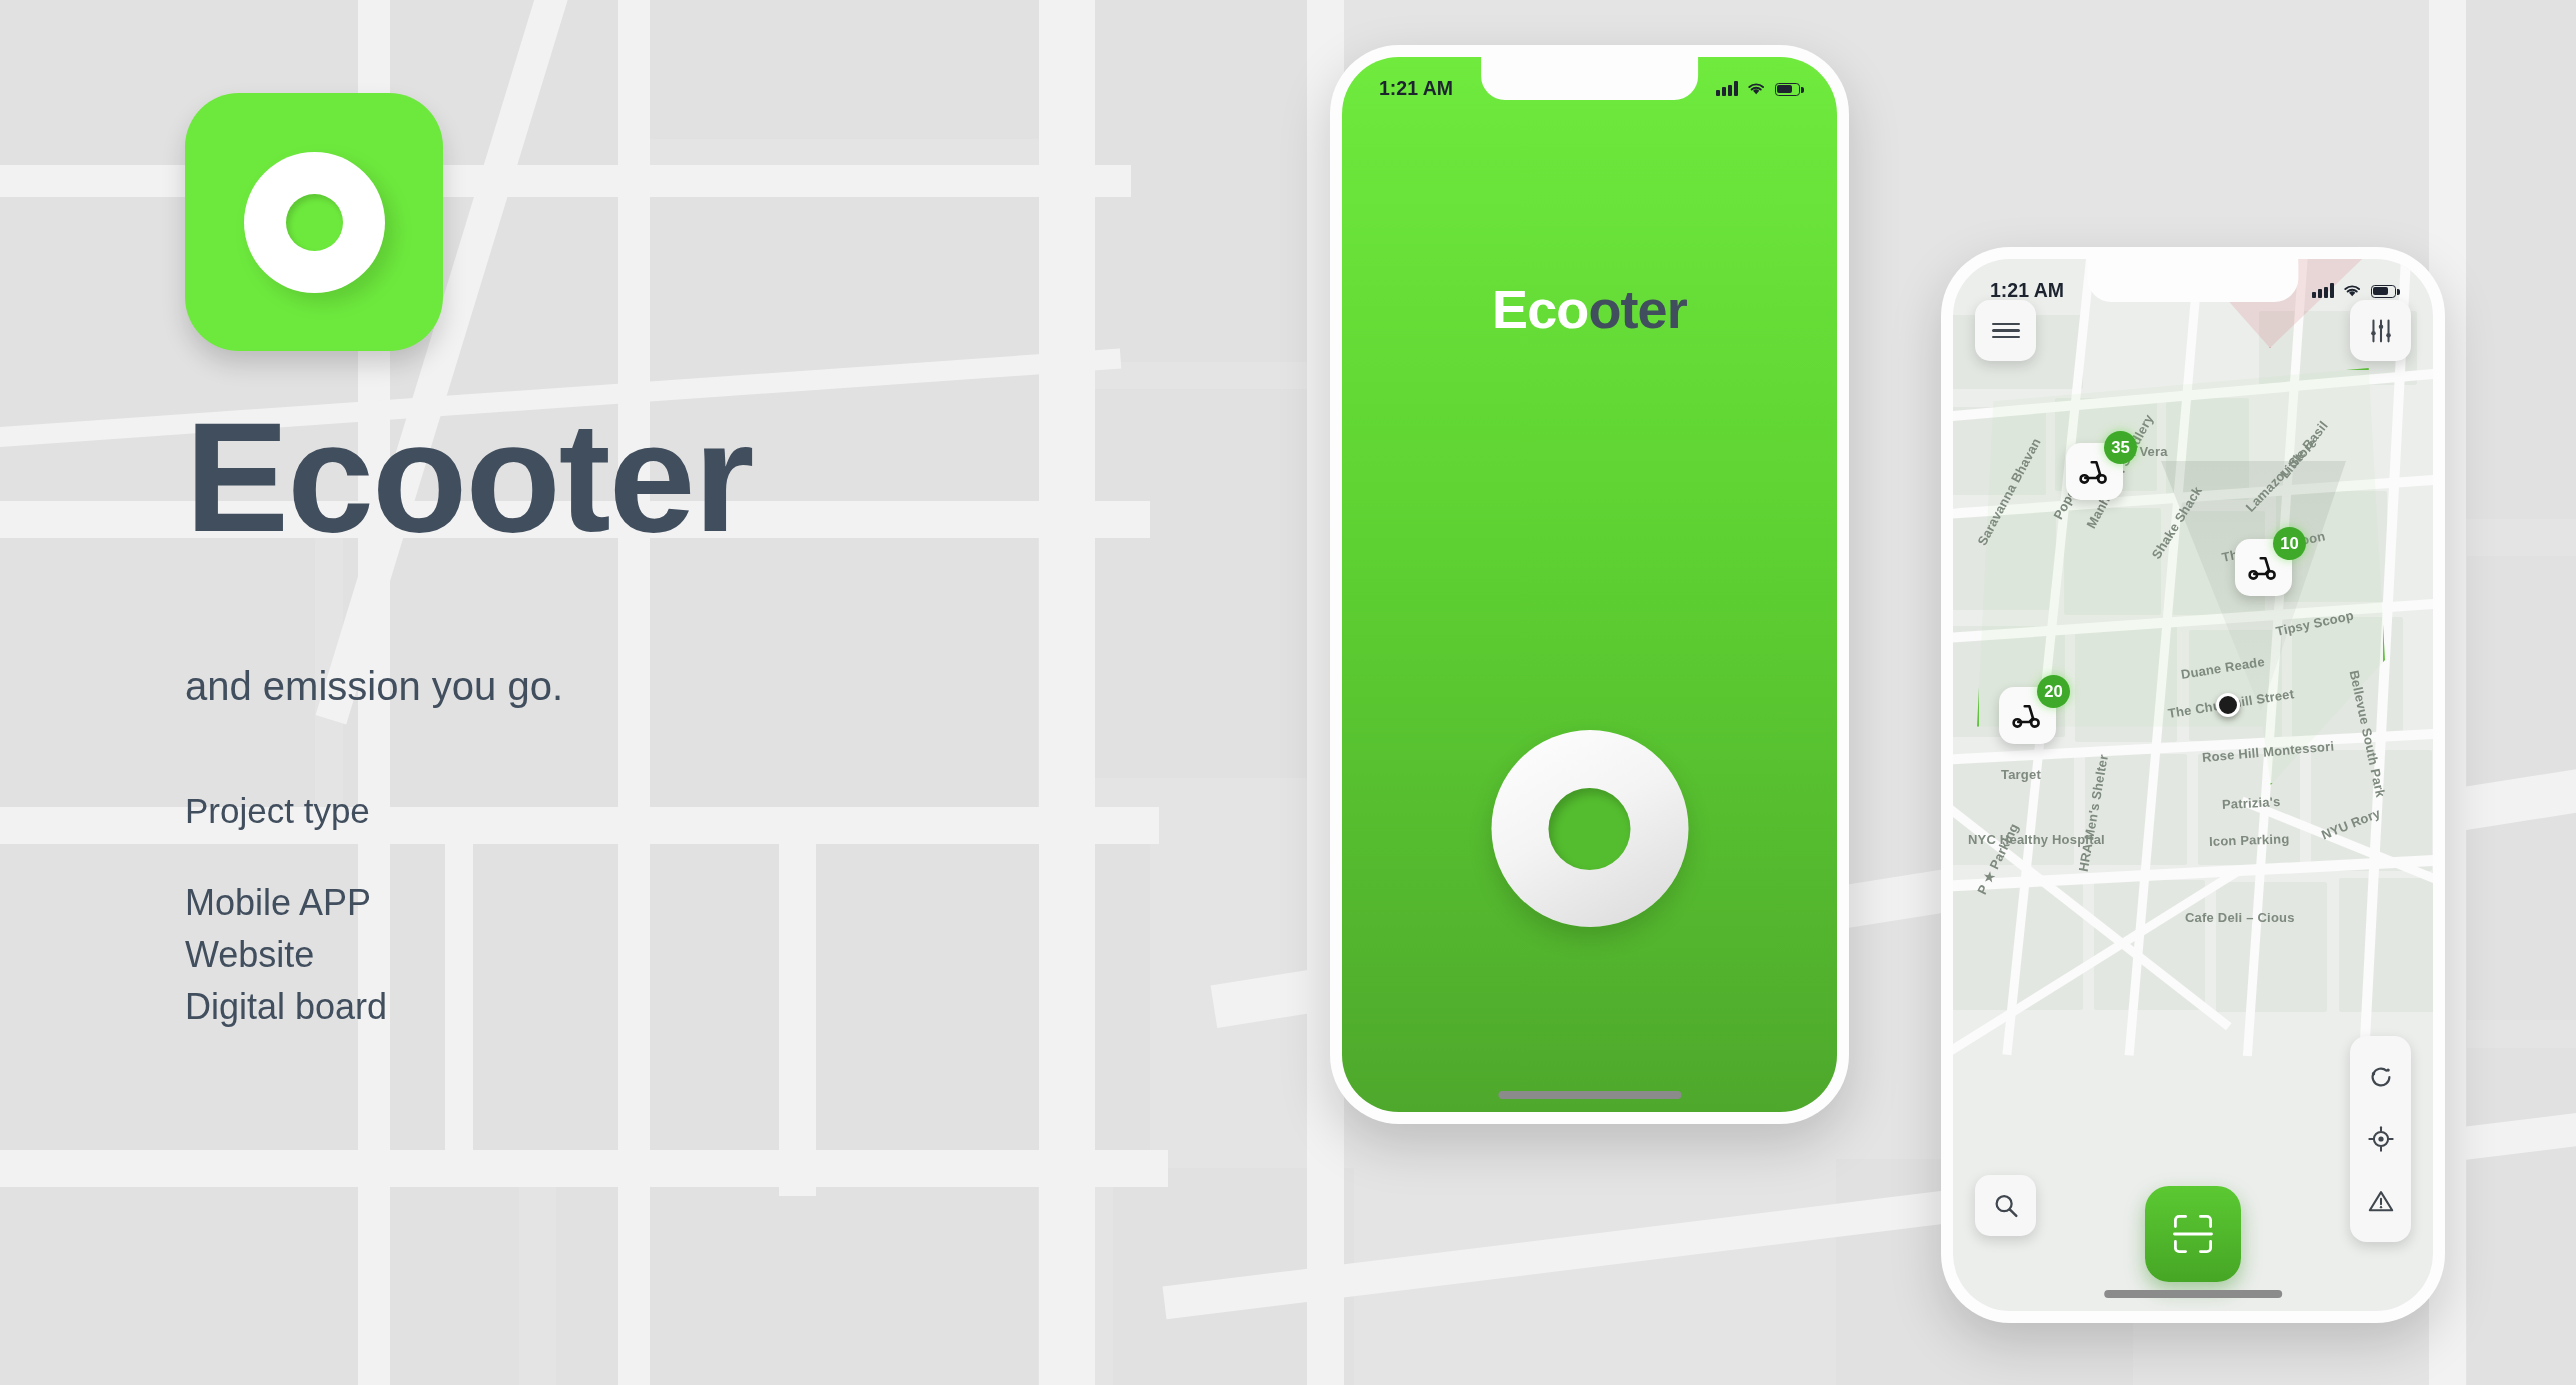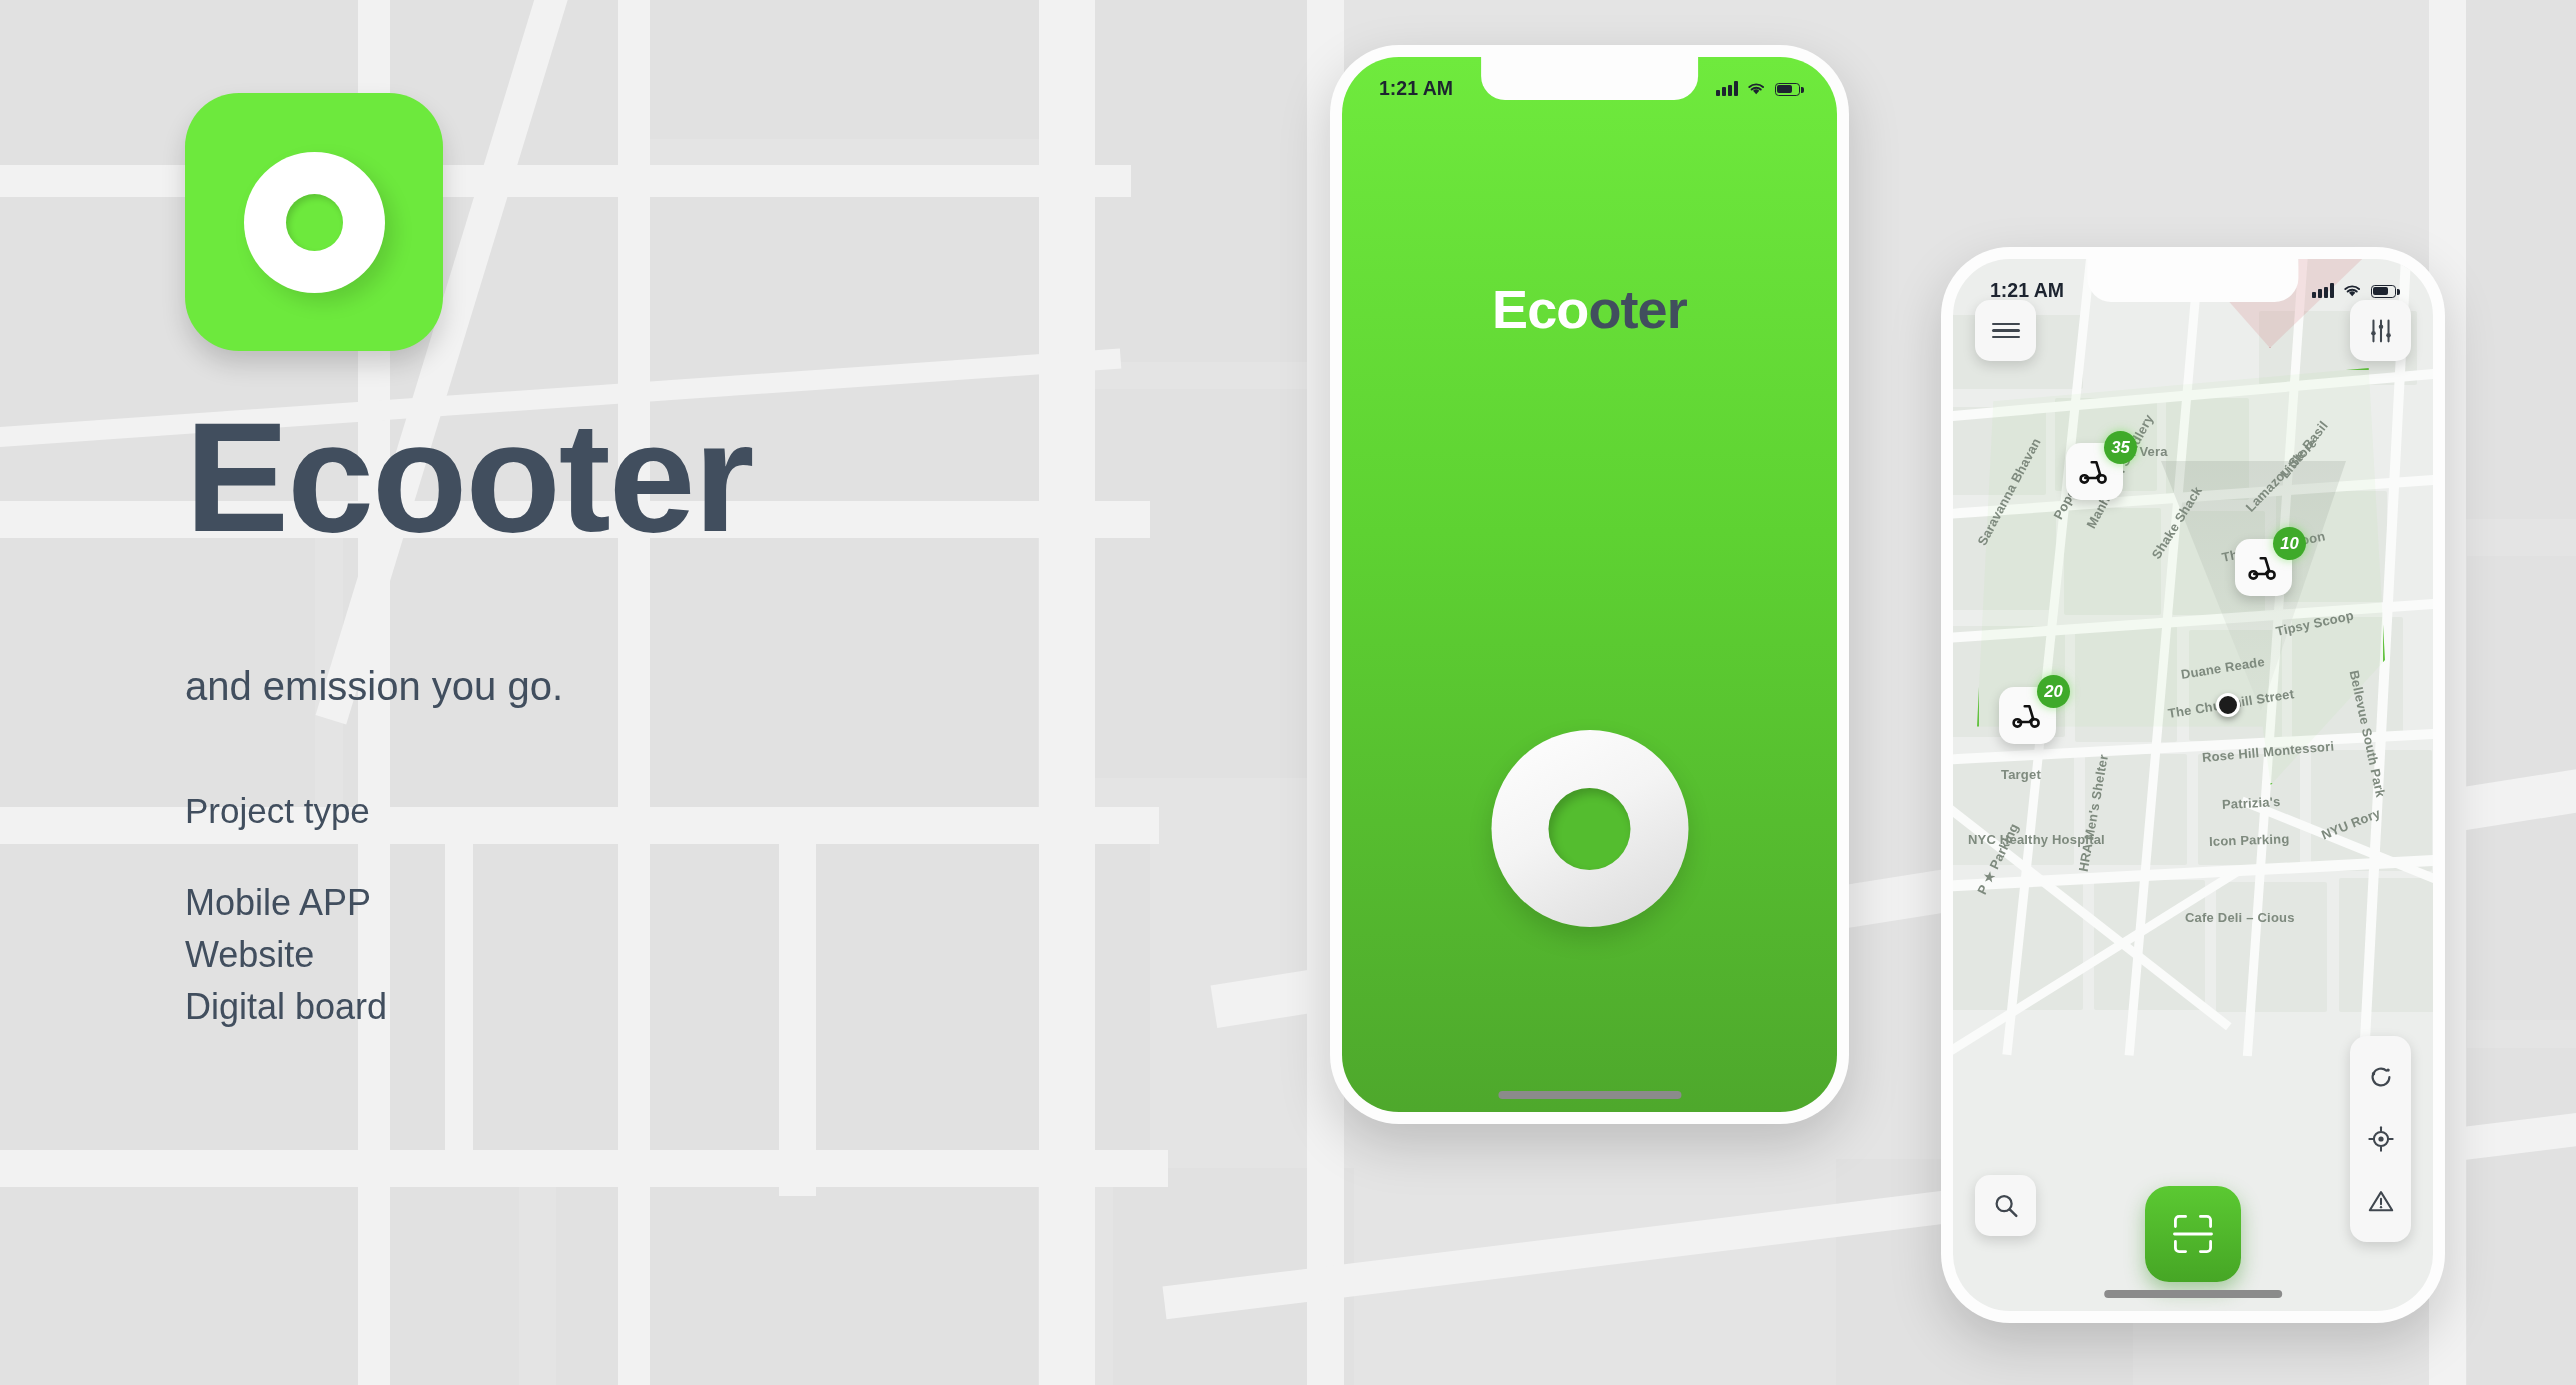"35" .marker-badge { font-style: italic -> none }
